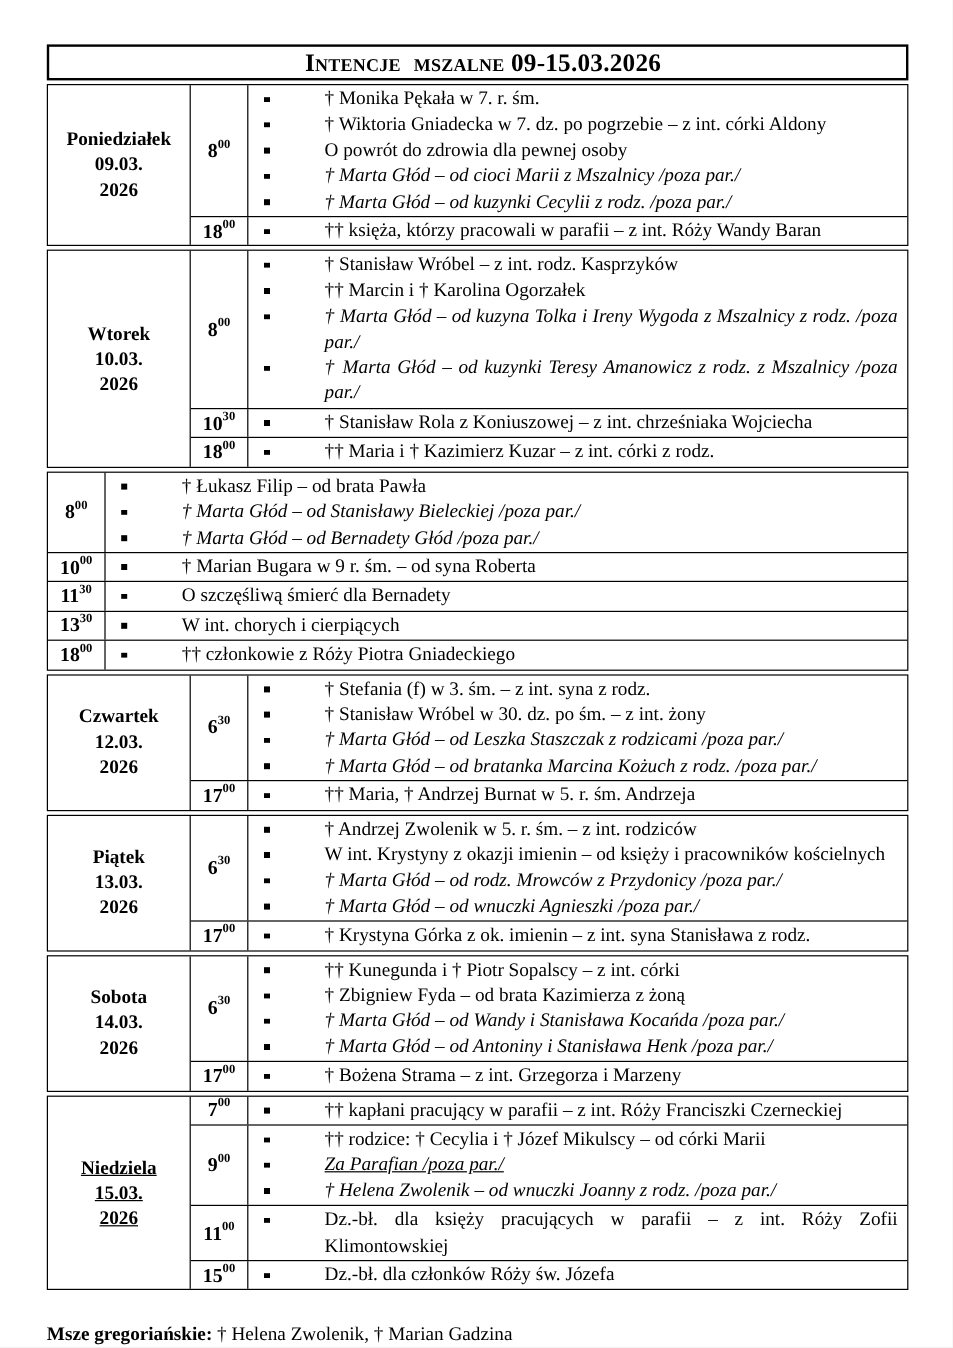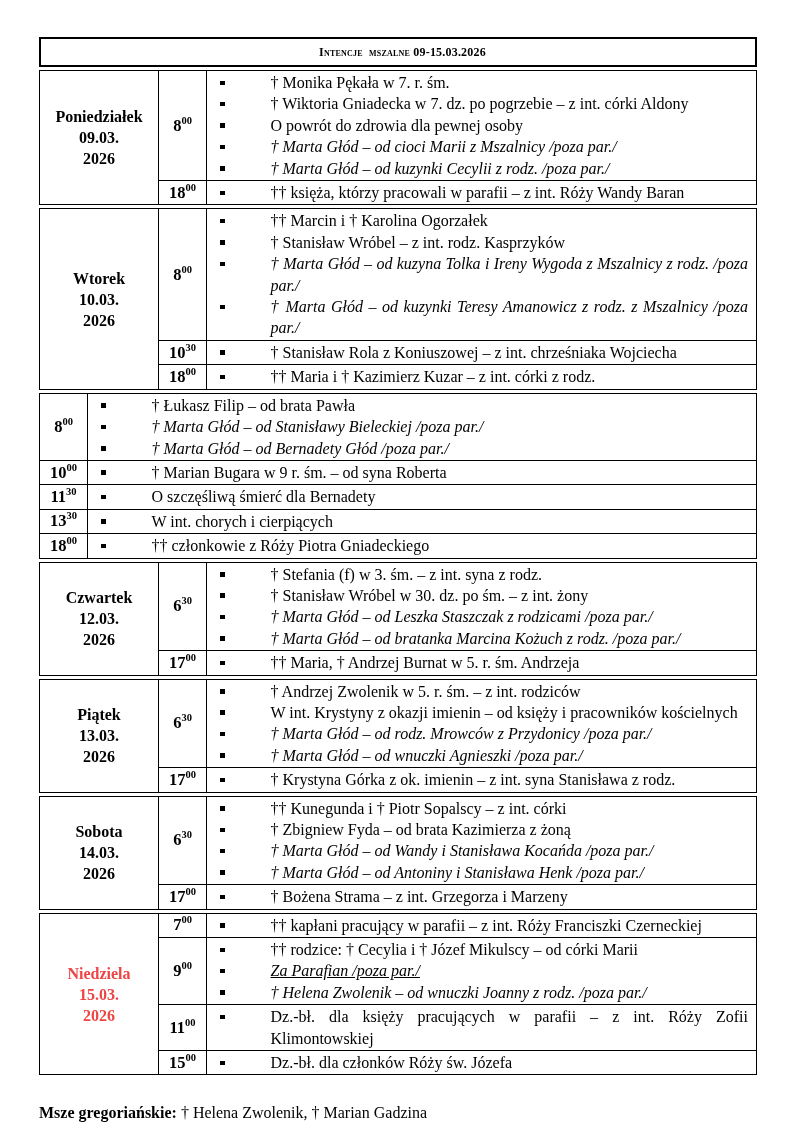"Intencje mszalne 09-15.03.2026" .hdr { font-size: 12px -> 21px }
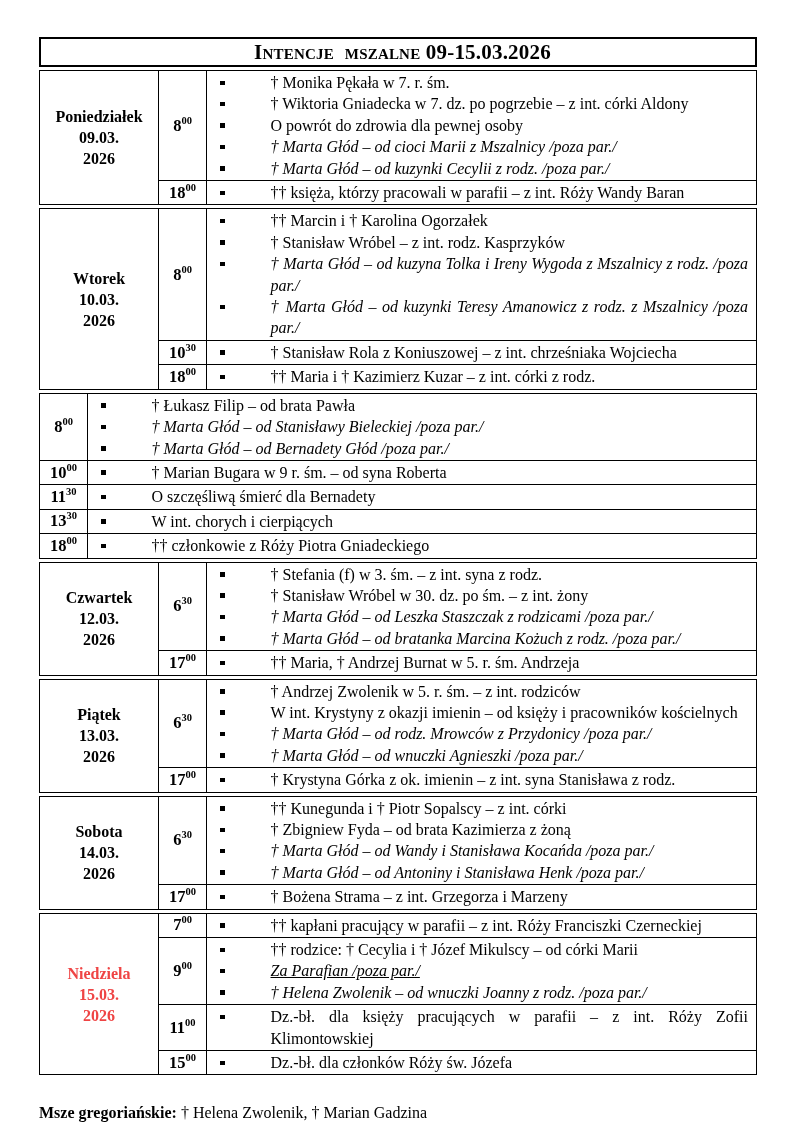"†† Marcin i † Karolina" div.item { order: before "† Stanisław Wróbel – z" -> after "† Stanisław Wróbel – z" }
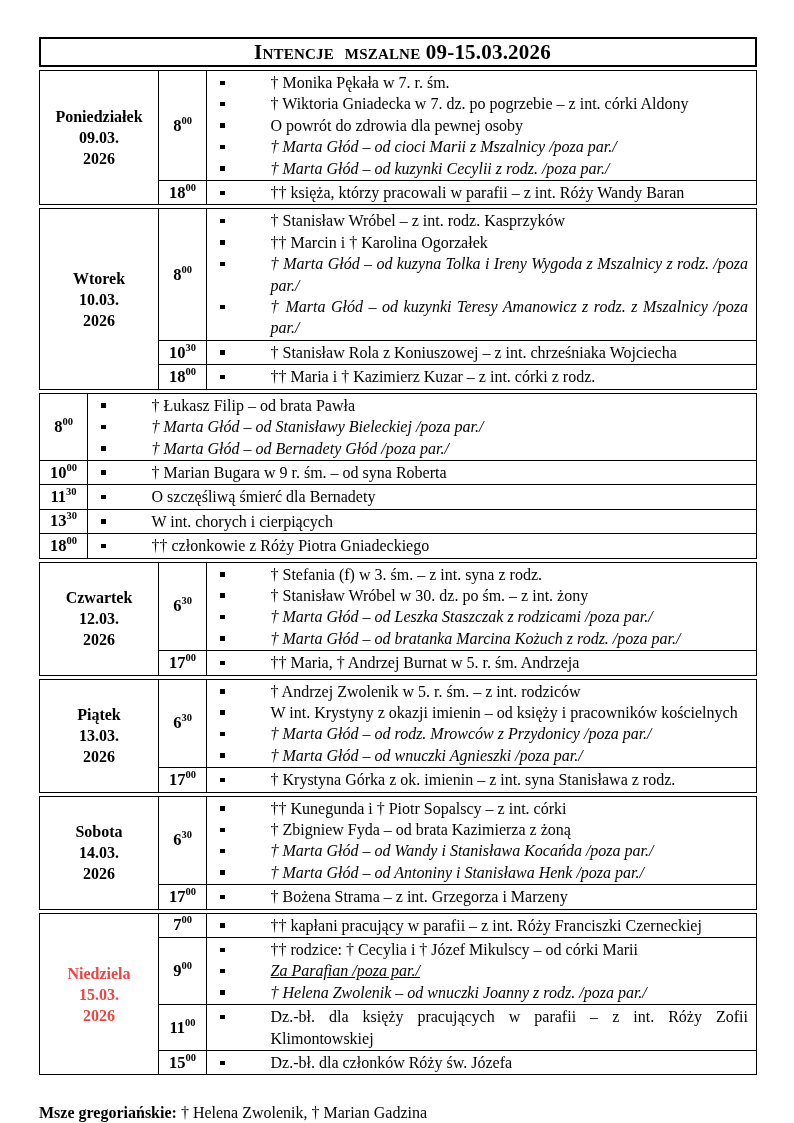"Niedziela" div.day-cell { color: #ef4444 -> #000000; text-decoration: none -> underline }
